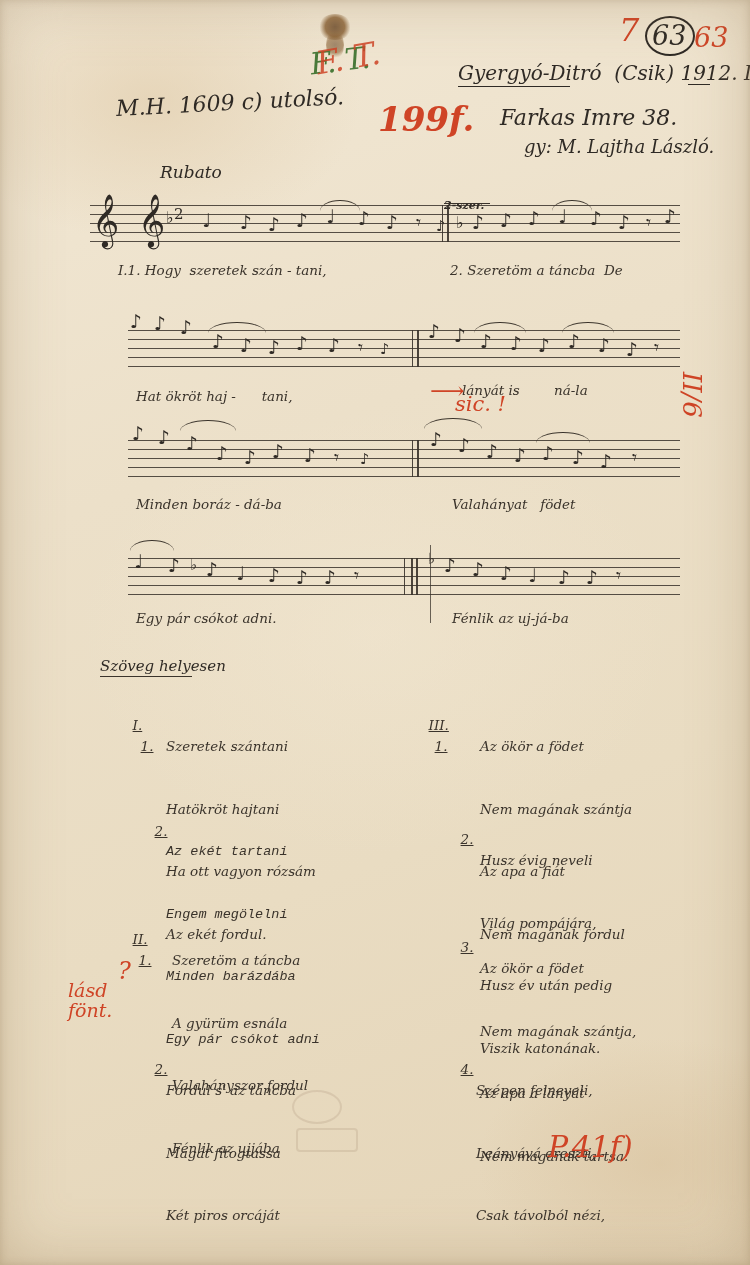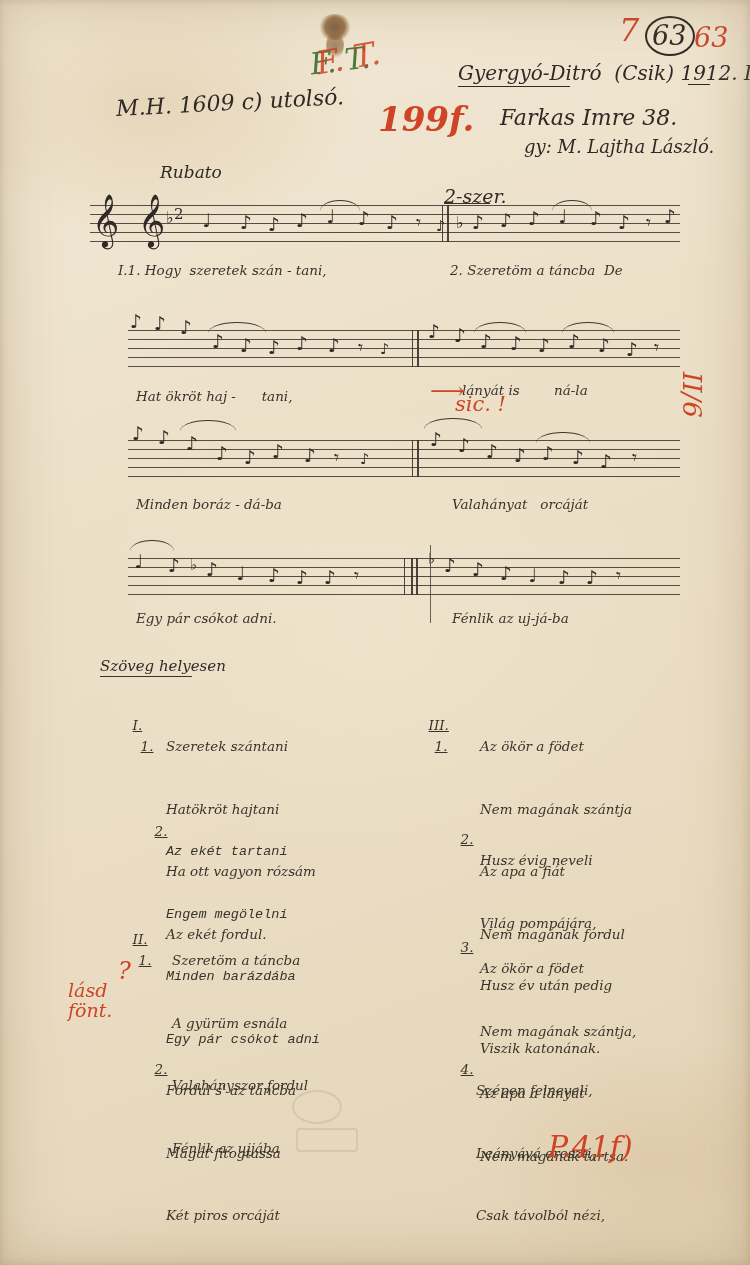"2-szer." div.t { font-size: 19px -> 11px; font-weight: none -> bold; top: 186px -> 200px }
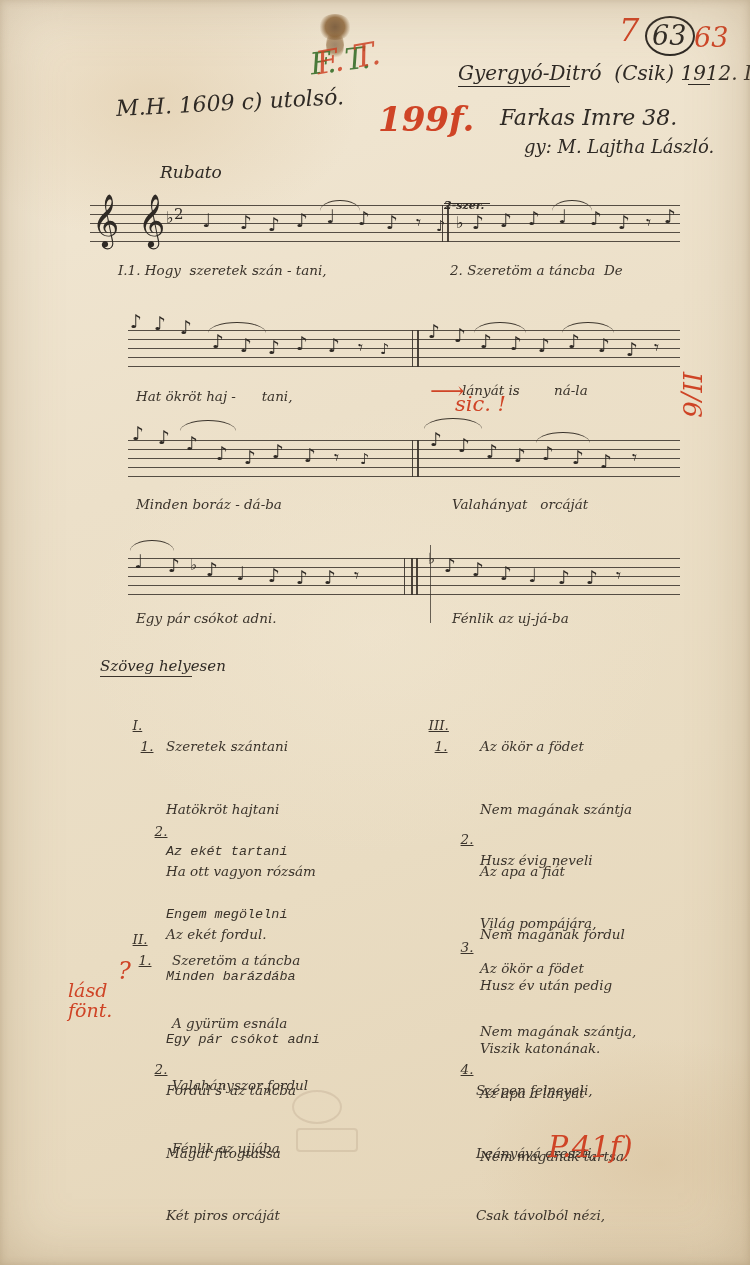"Valahányat orcáját" div.lyric { text: orcáját -> födet }
